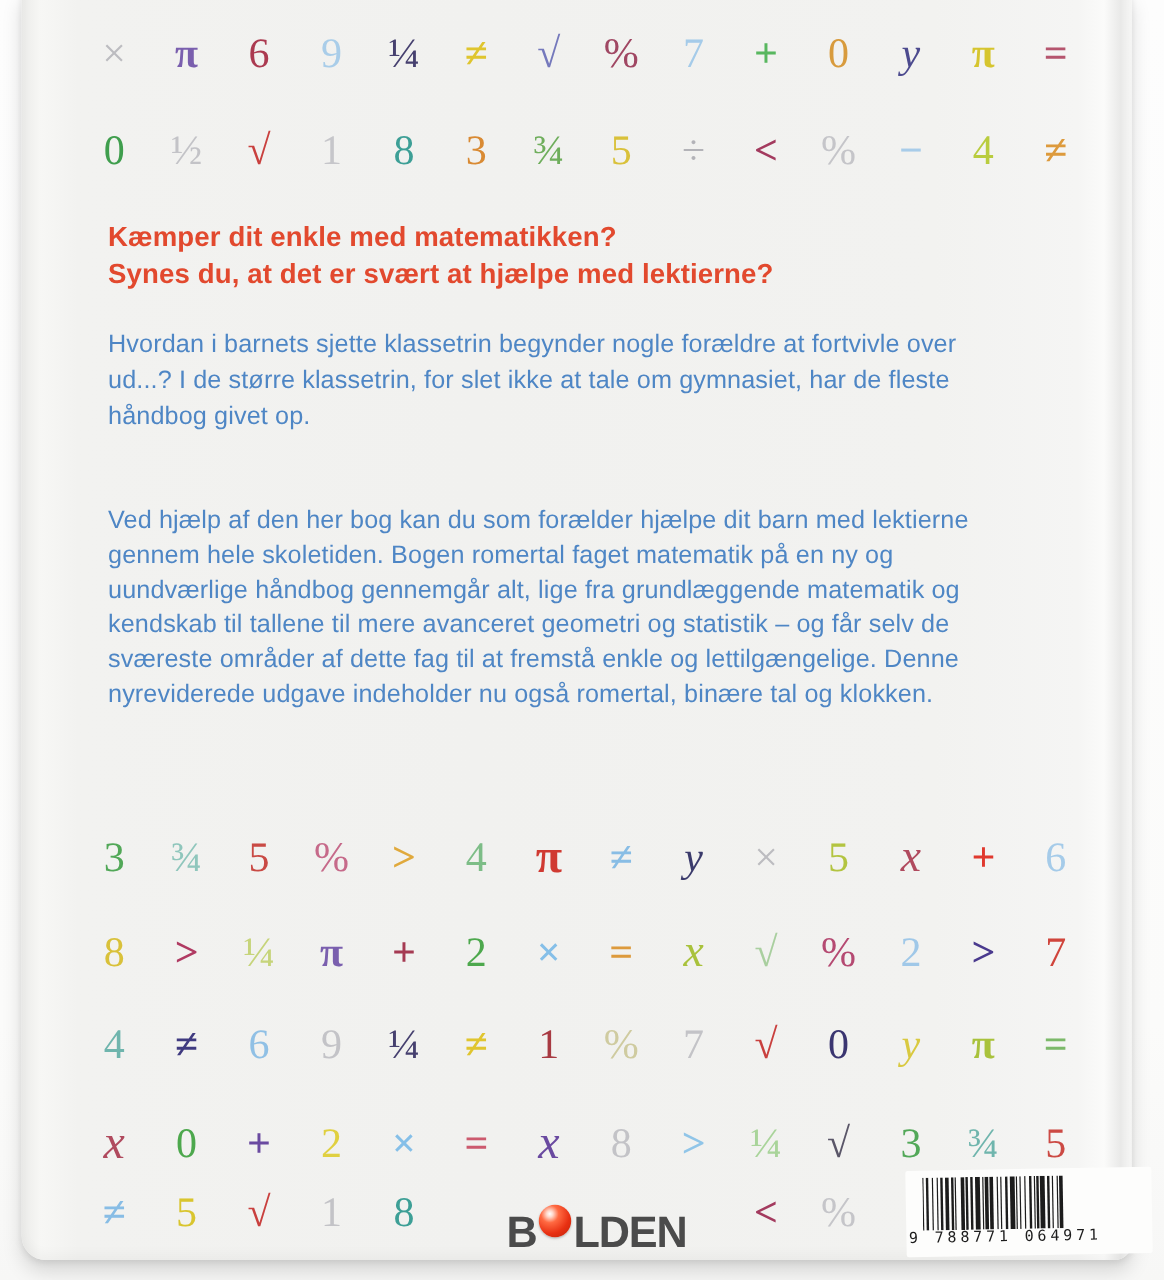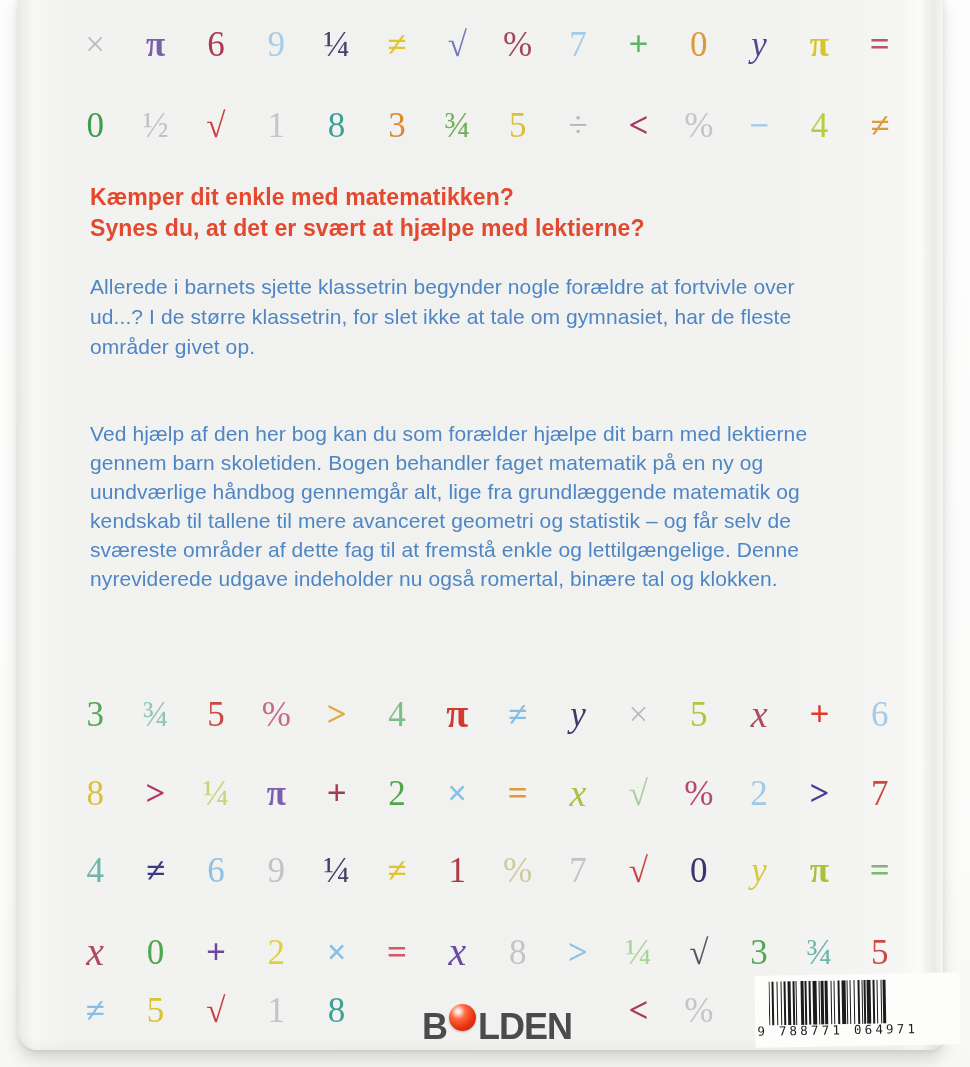"Allerede i barnets sjette klassetrin" div { text: Allerede -> Hvordan }
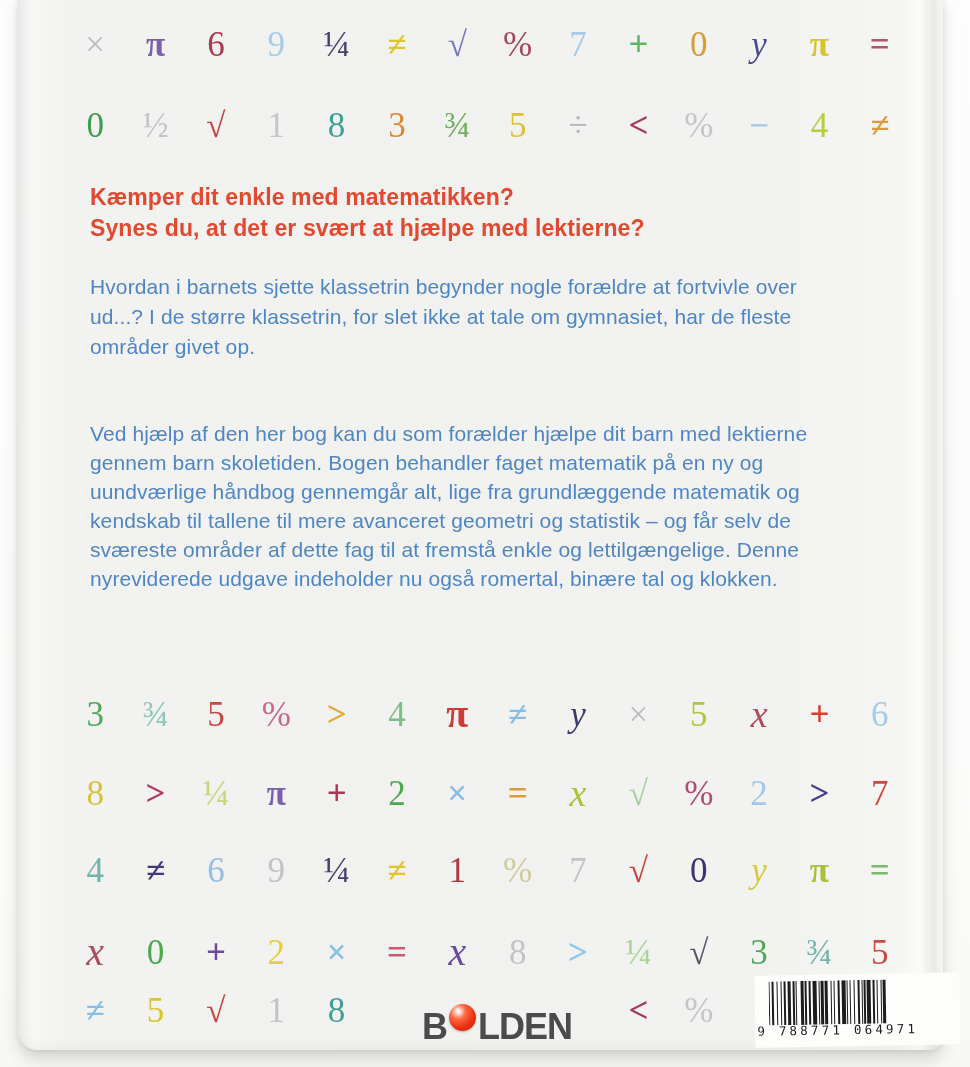"områder givet op." div { text: områder -> håndbog }
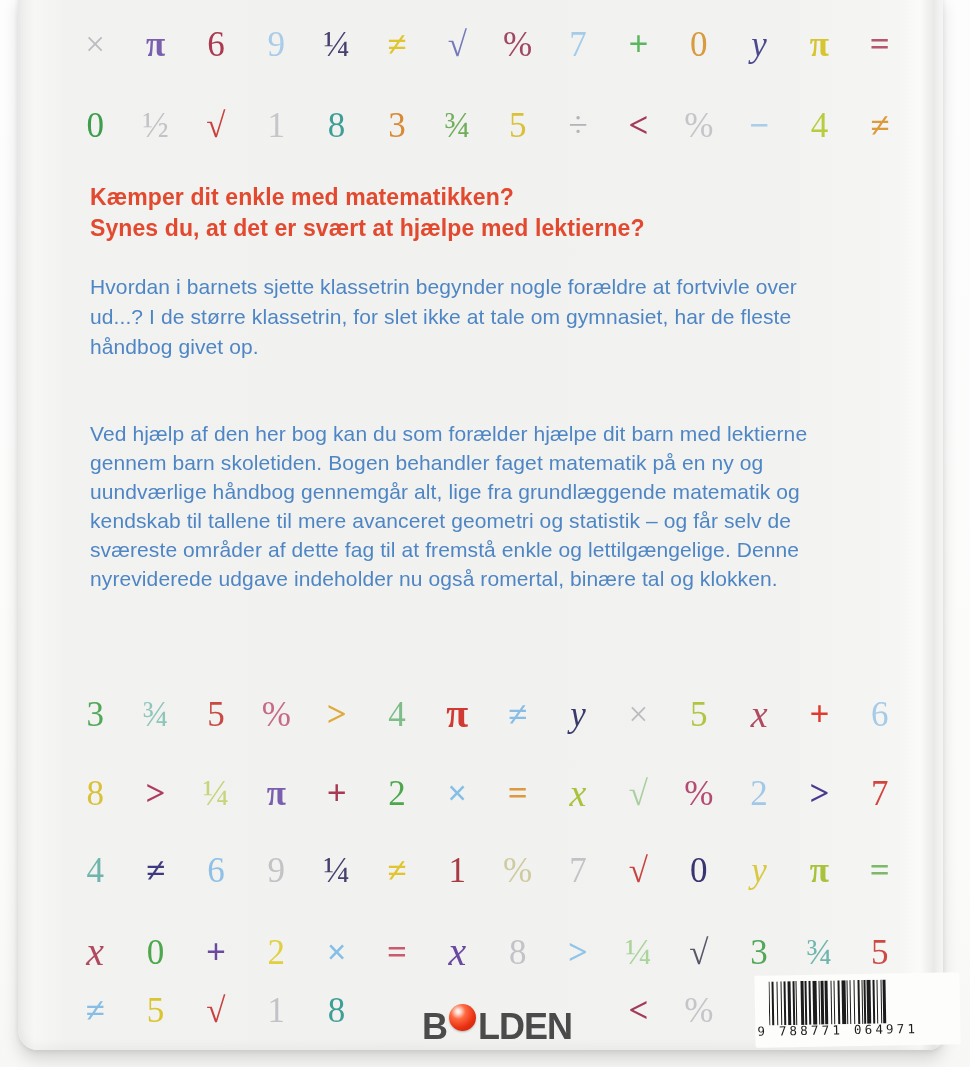"gennem barn skoletiden. Bogen behandler" div { text: barn skoletiden. Bogen behandler -> hele skoletiden. Bogen romertal }
